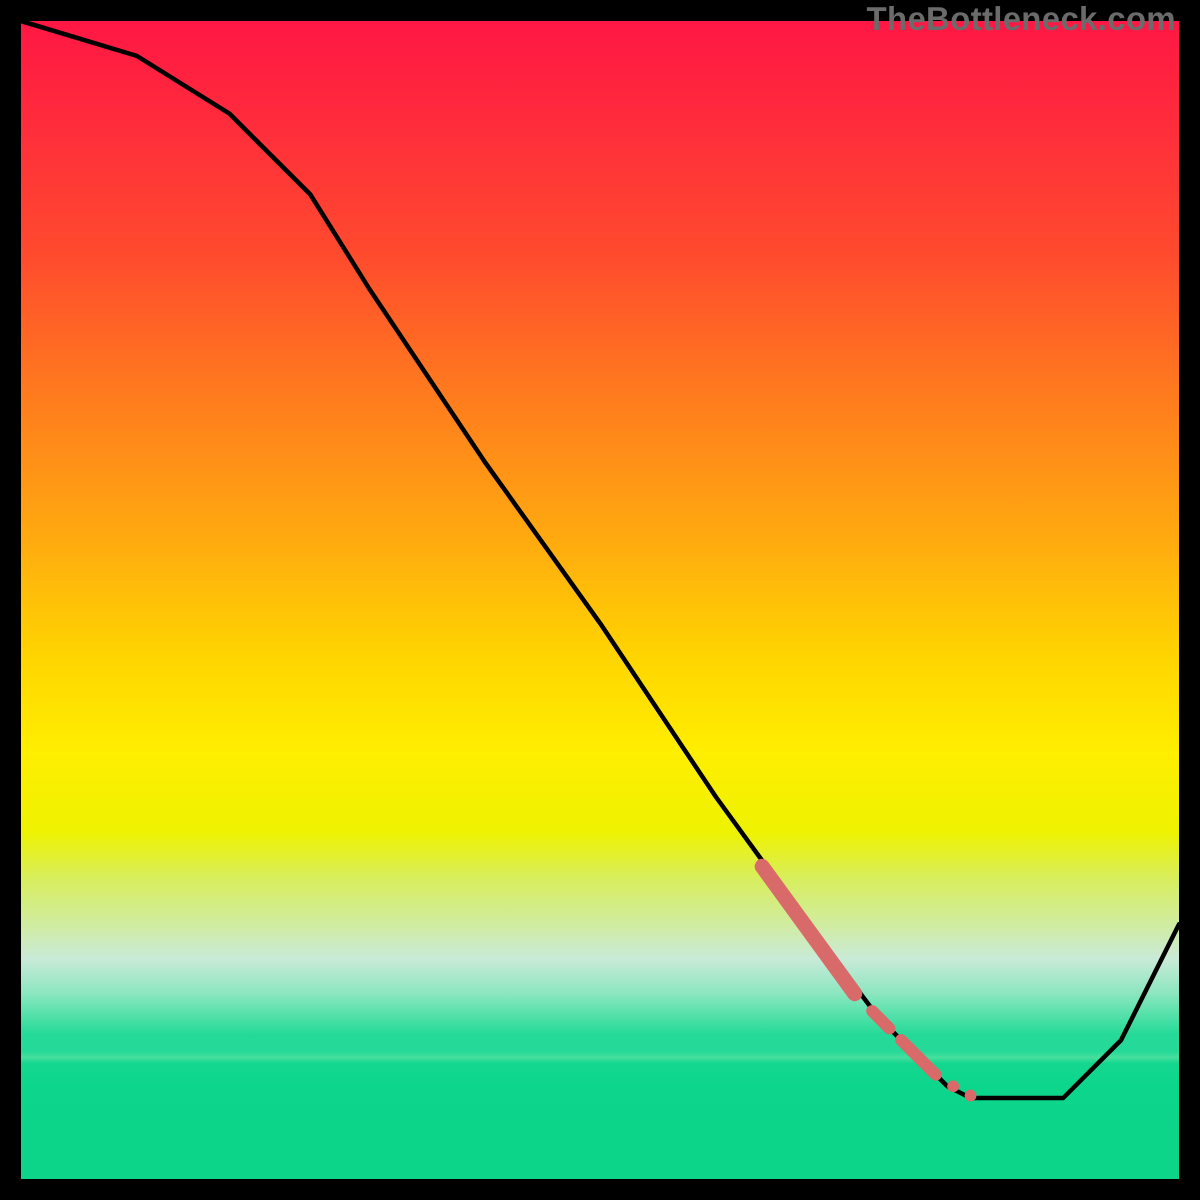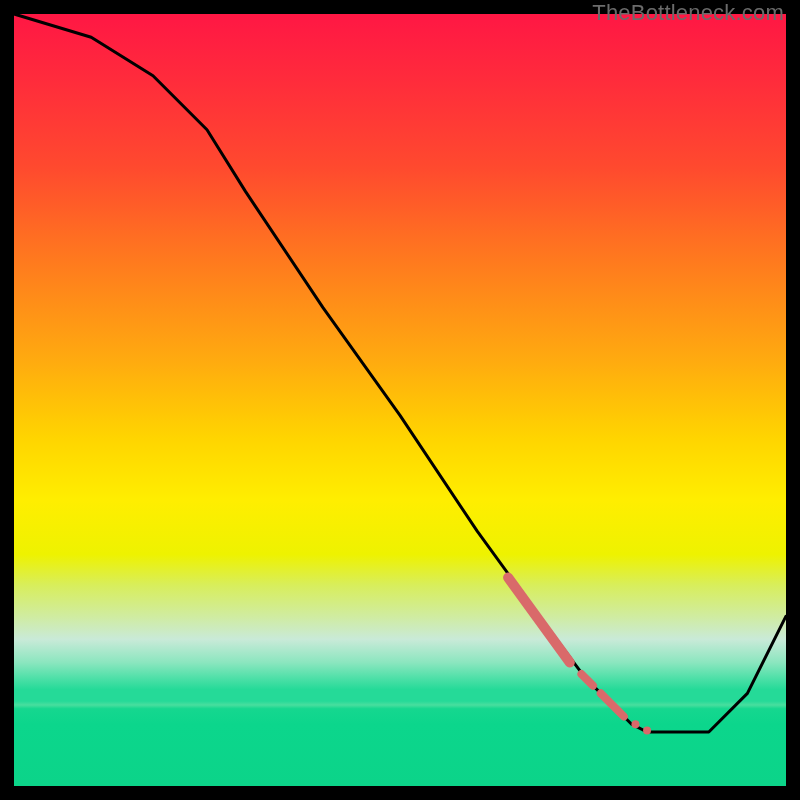"TheBottleneck.com" .watermark { font-weight: 400 -> 700 }
